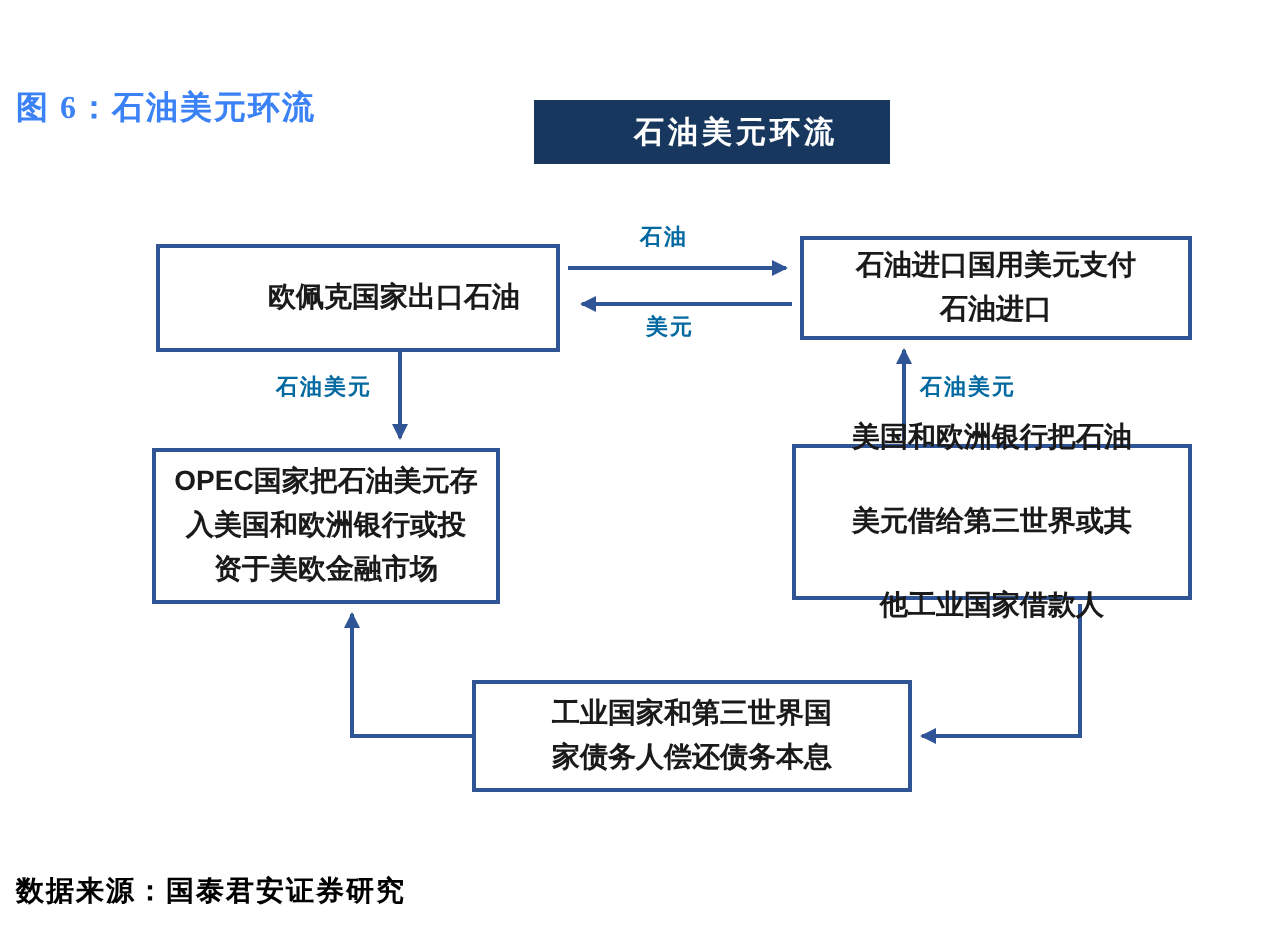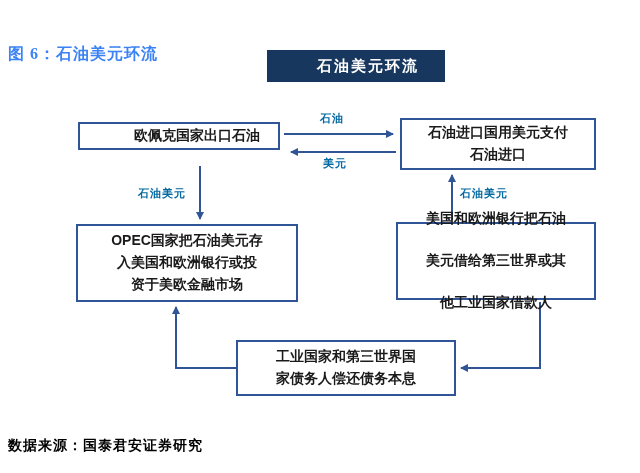"欧佩克国家出口石油" .n-opec-export { height: 28px -> 54px }
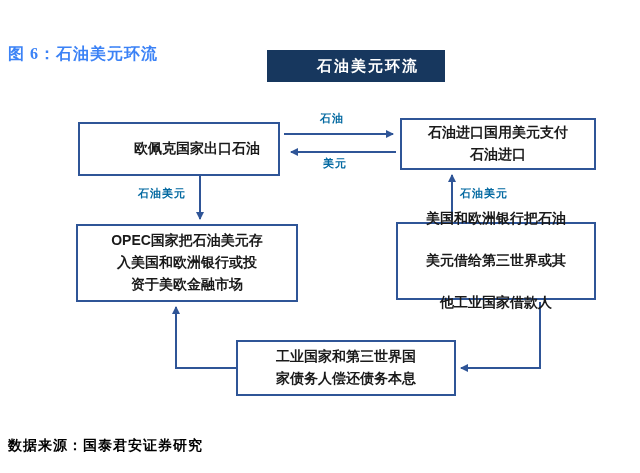"OPEC国家把石油美元存" .n-opec-deposit { width: 222px -> 174px }
